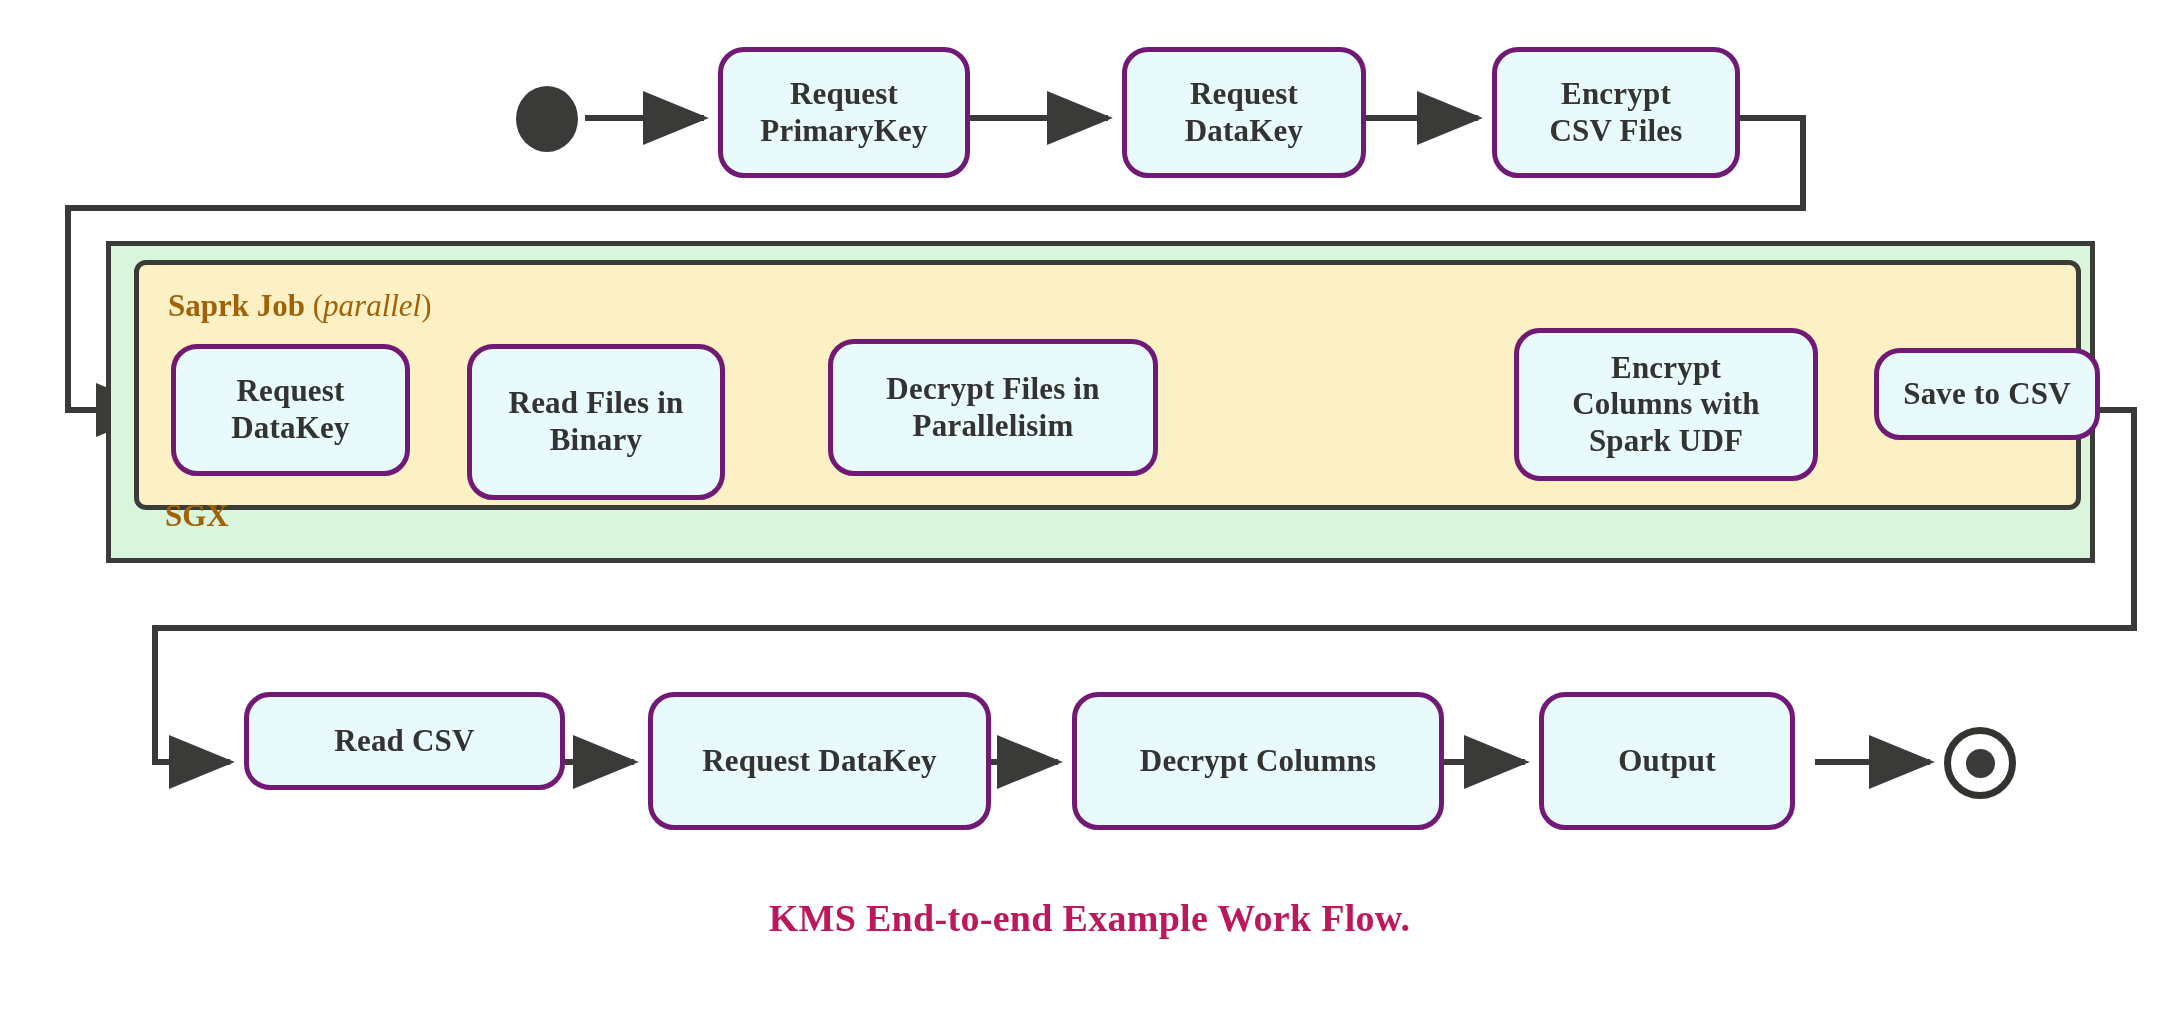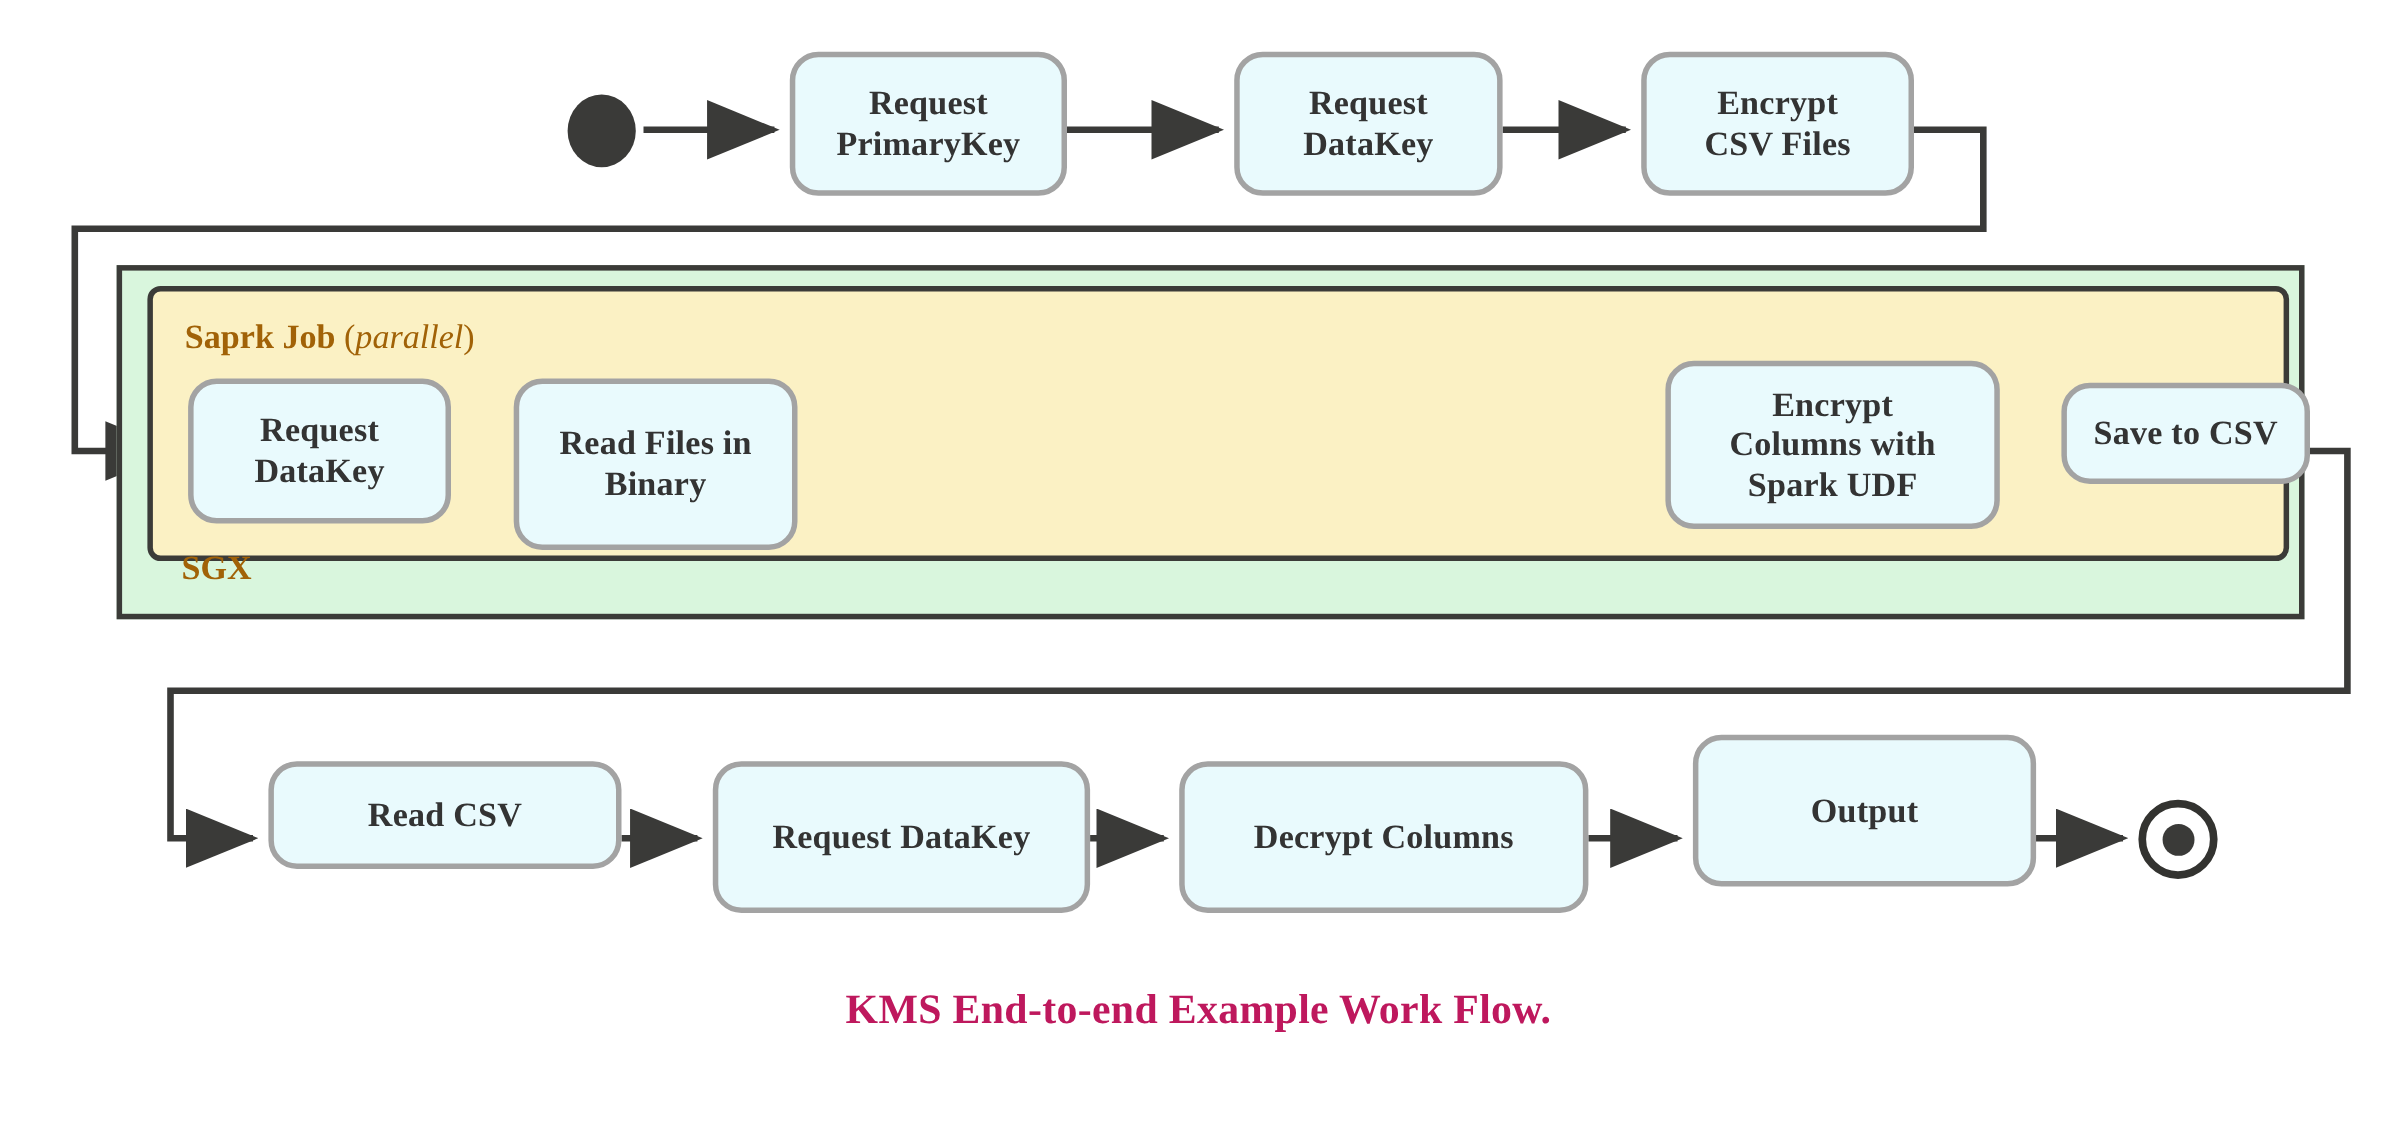"Request" .node { border: 5px solid #a3a3a3 -> 5px solid #701a75 }
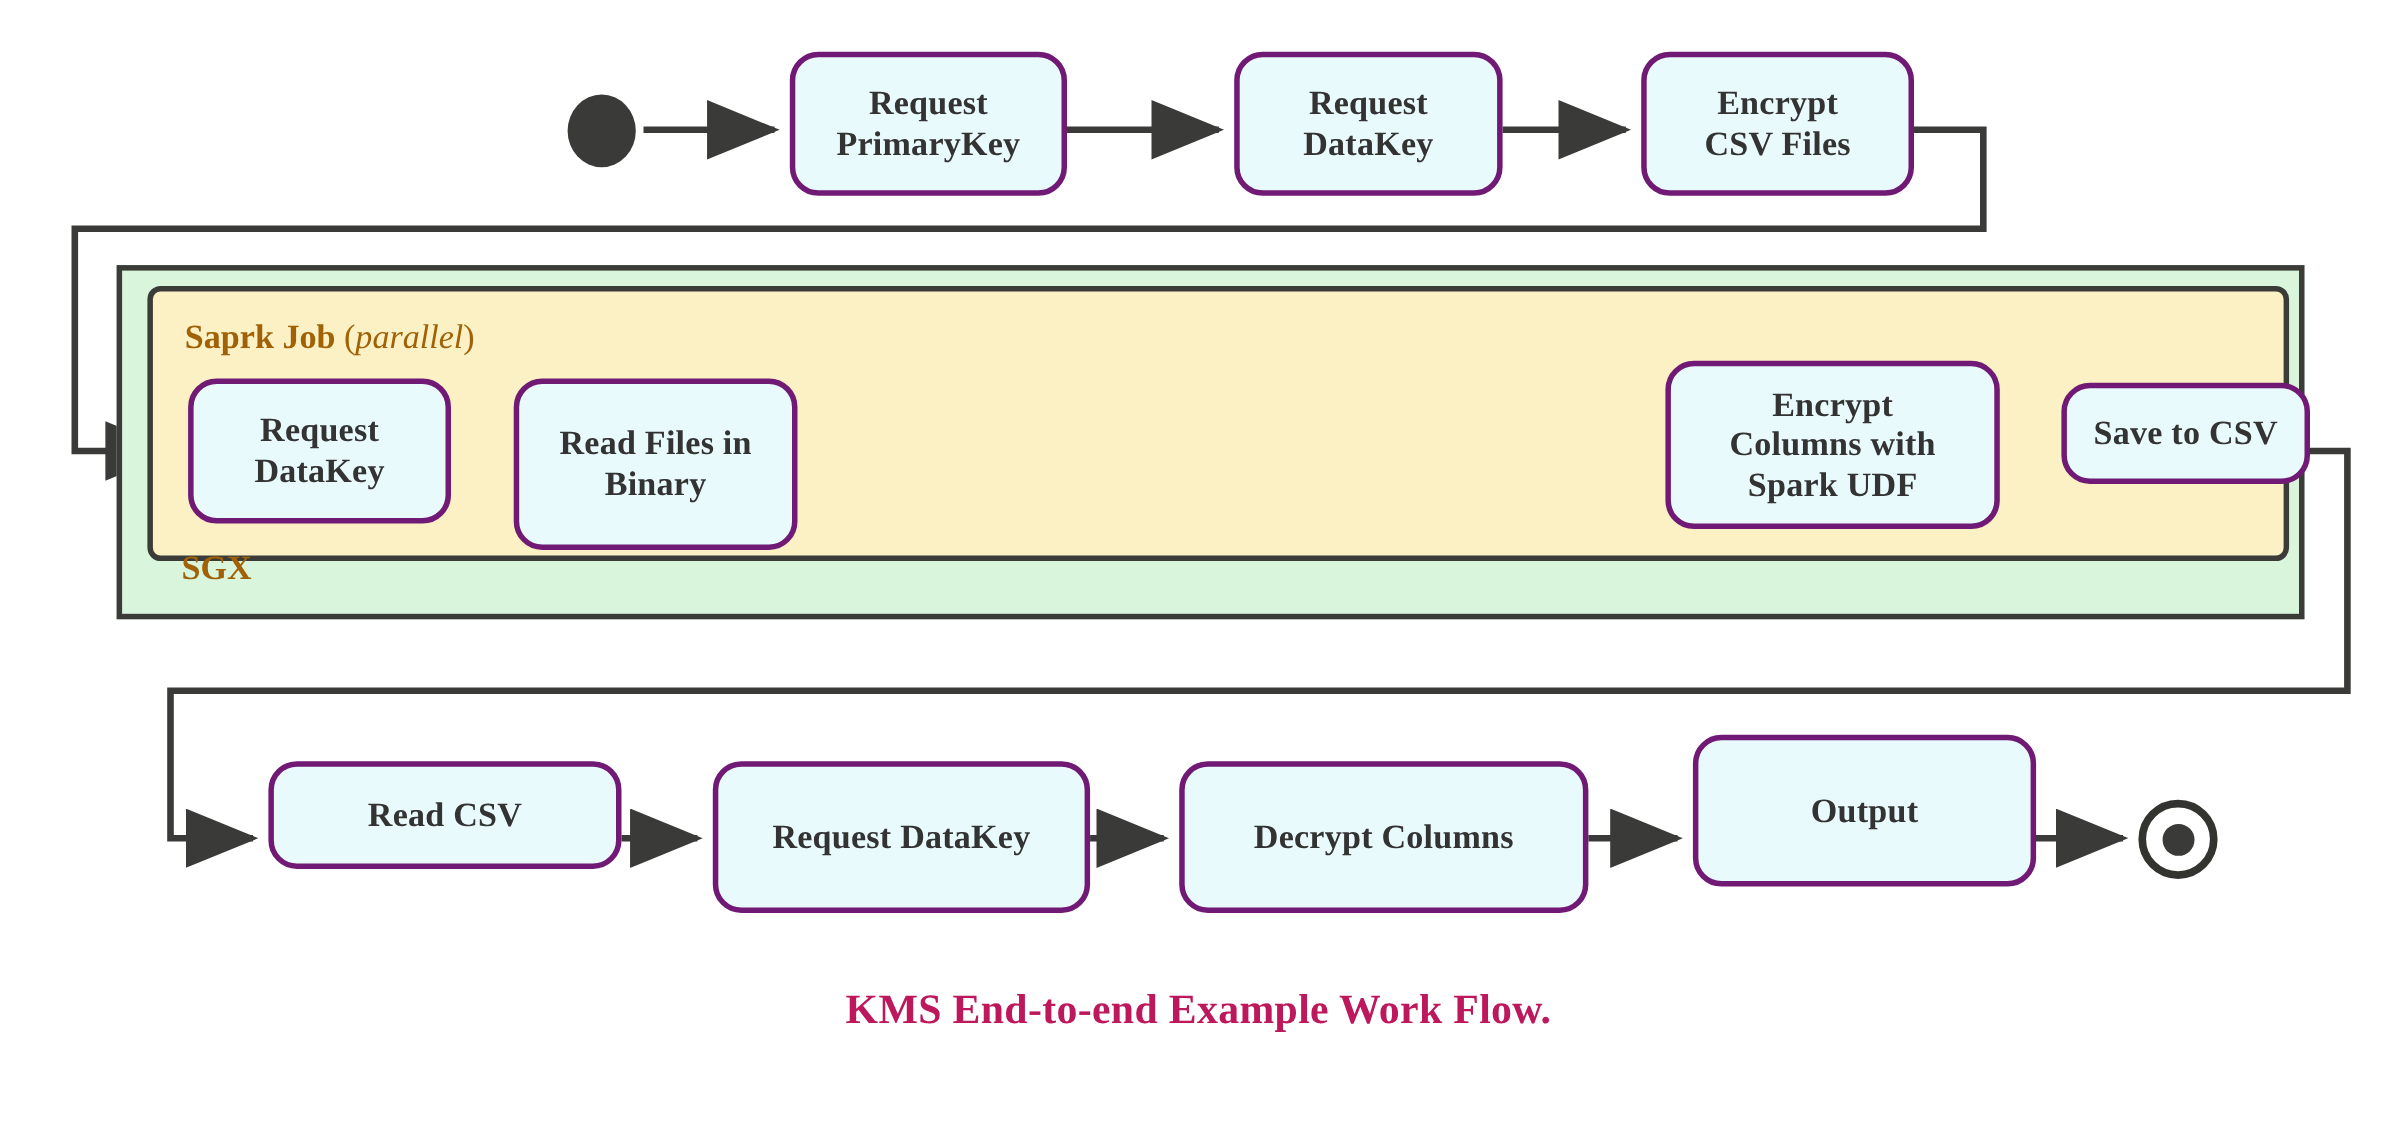"Decrypt Files in" div.node { html: none -> <div> <span>Decrypt Files in Parallelisim</span> </div> }
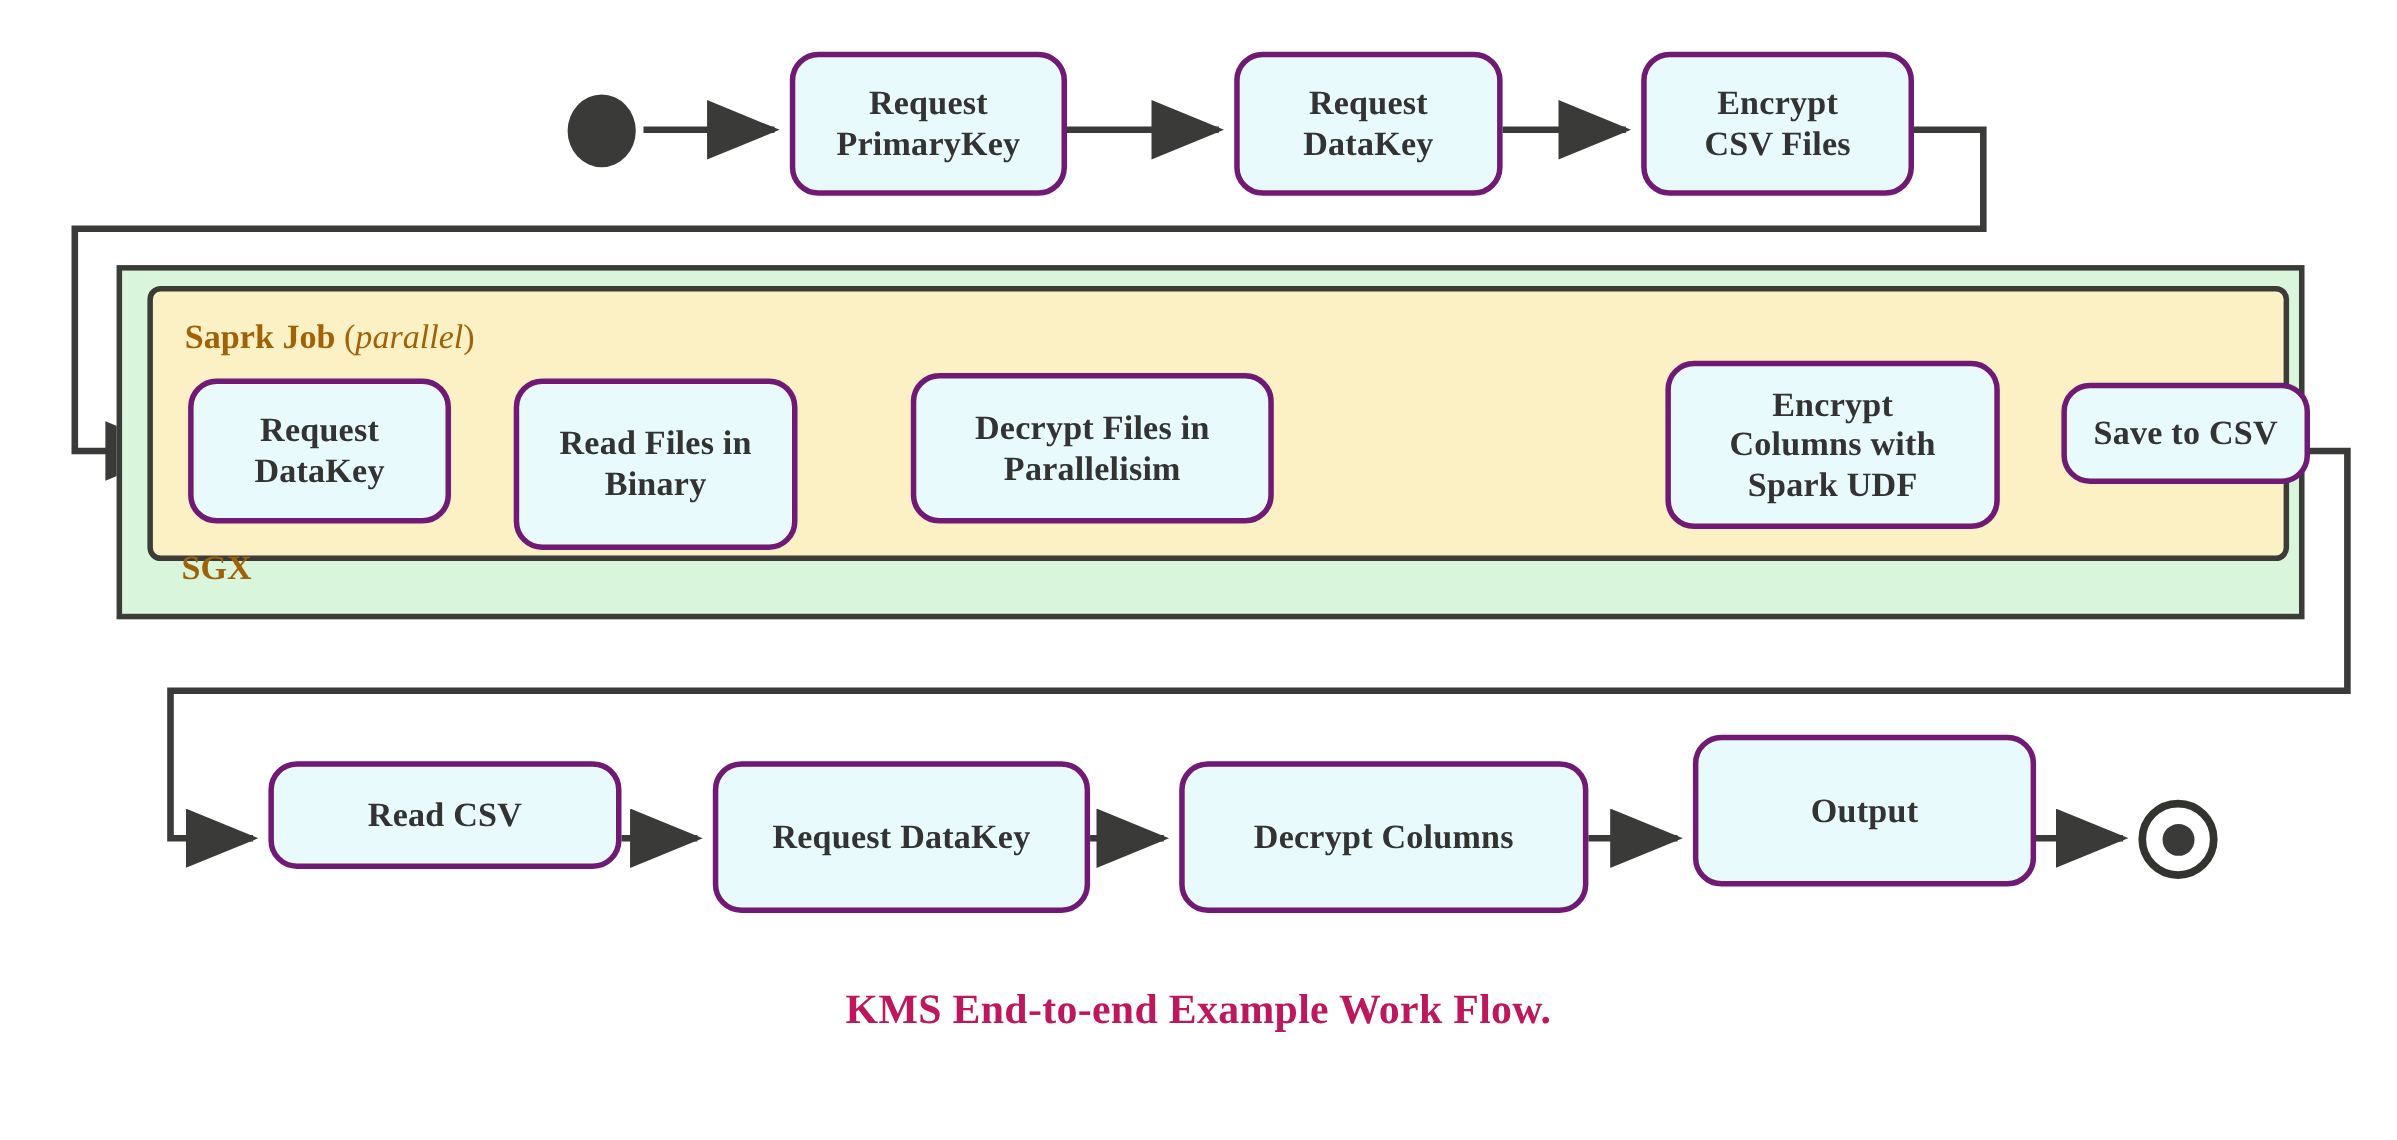"Output" div.node { top: 668px -> 692px; width: 312px -> 256px }
